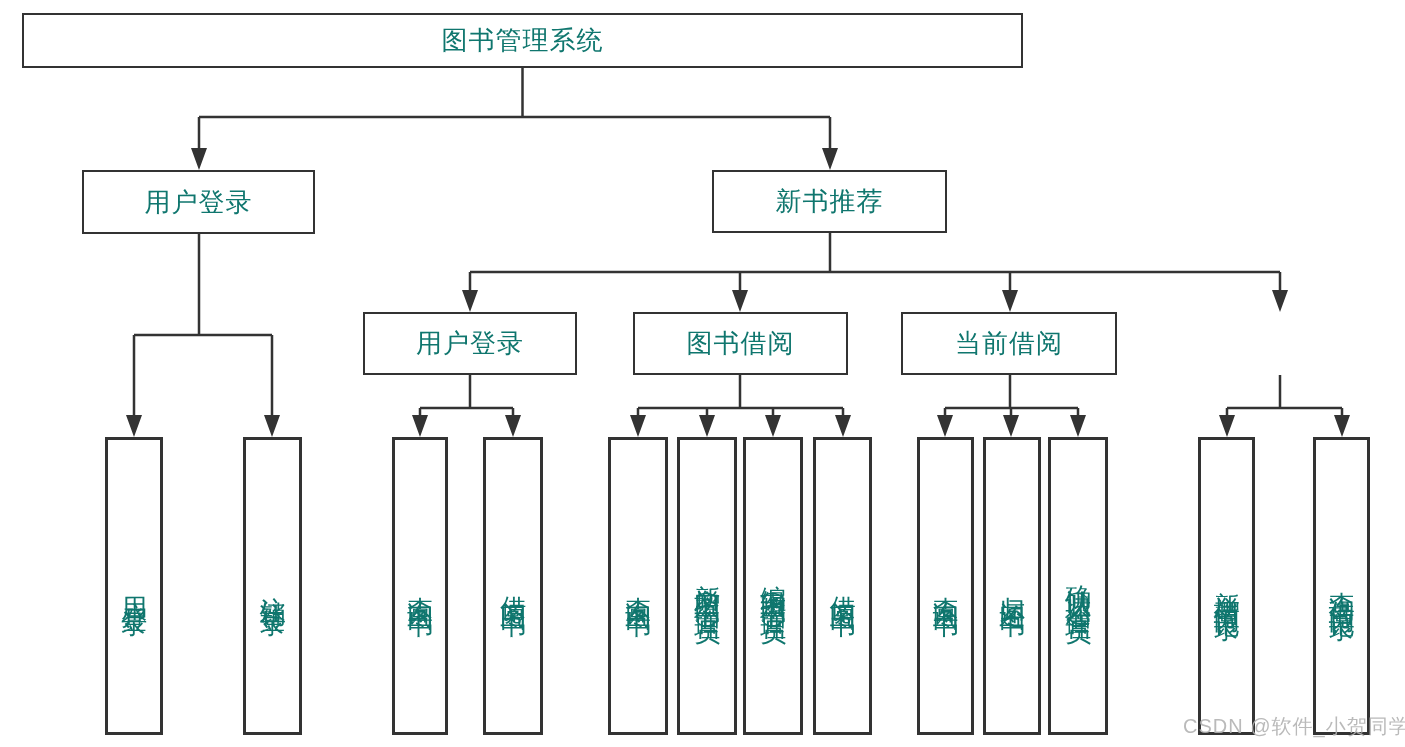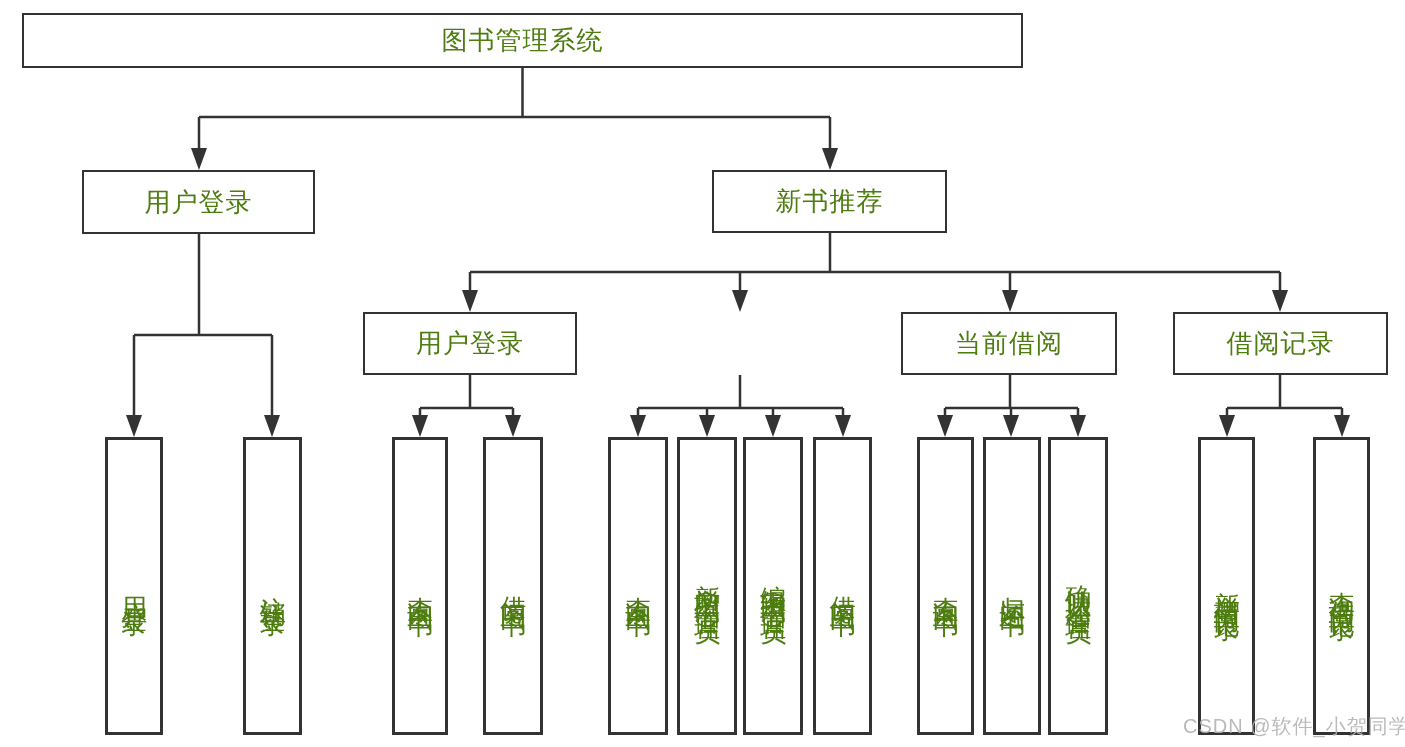"图书管理系统" .box { color: #4d7c0f -> #0f766e }
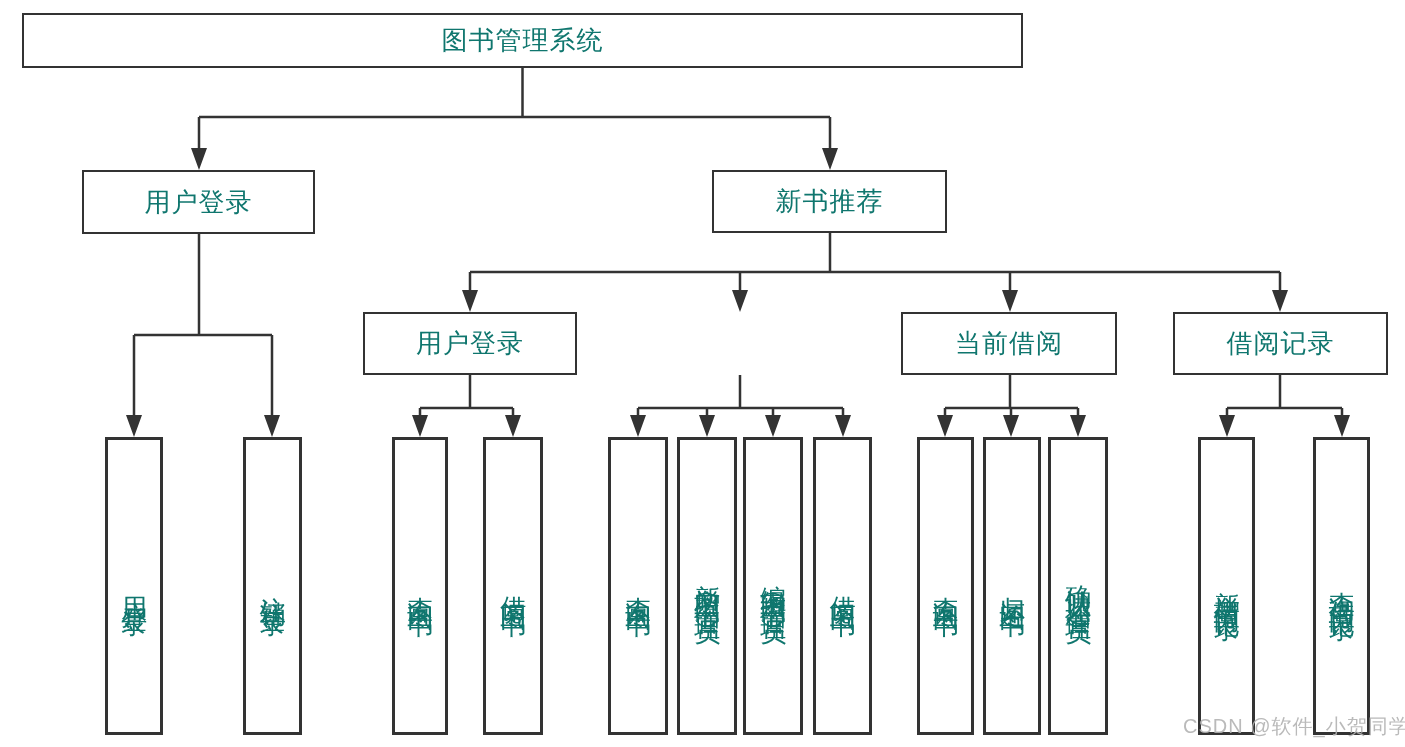"图书借阅" div.box { html: none -> <div> <span>图书借阅</span> </div> }
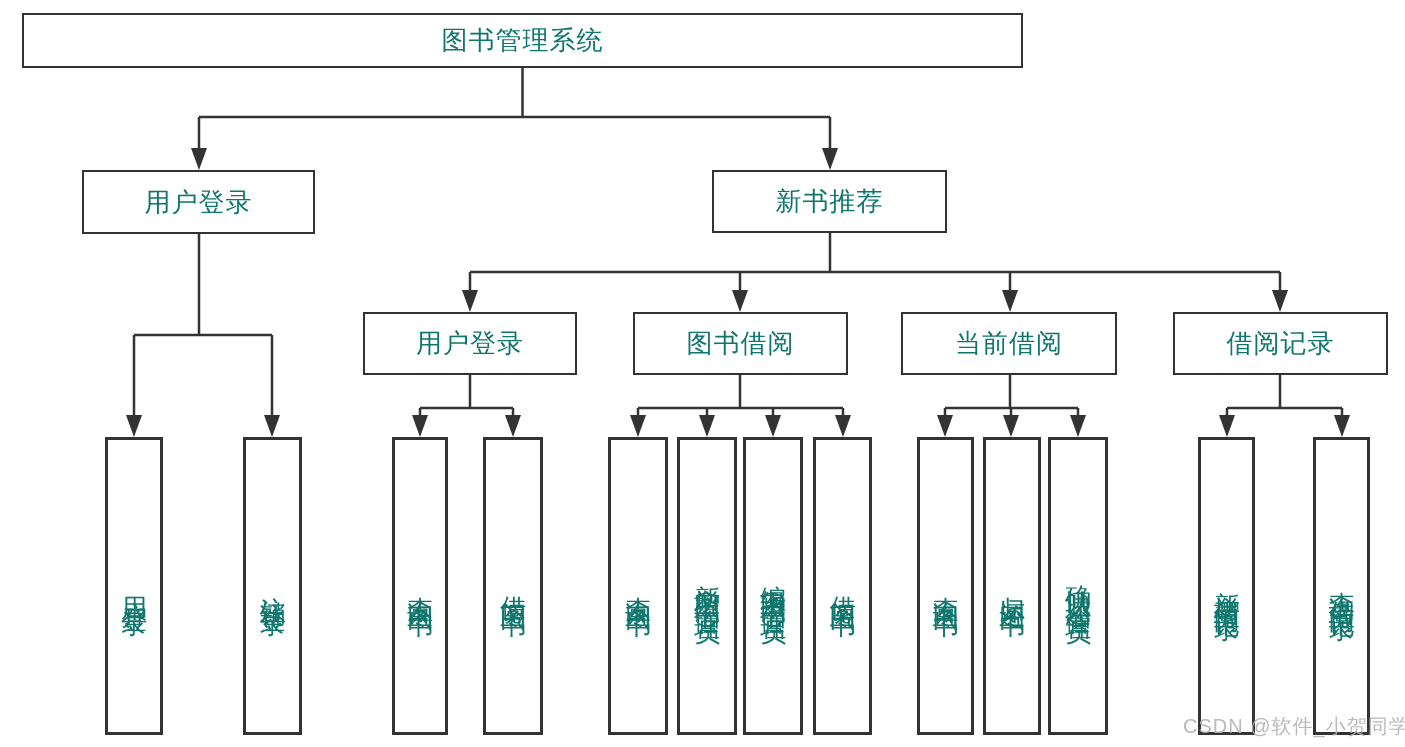"借阅记录" div.box { html: <div> <span>借阅记录</span> </div> -> none }
